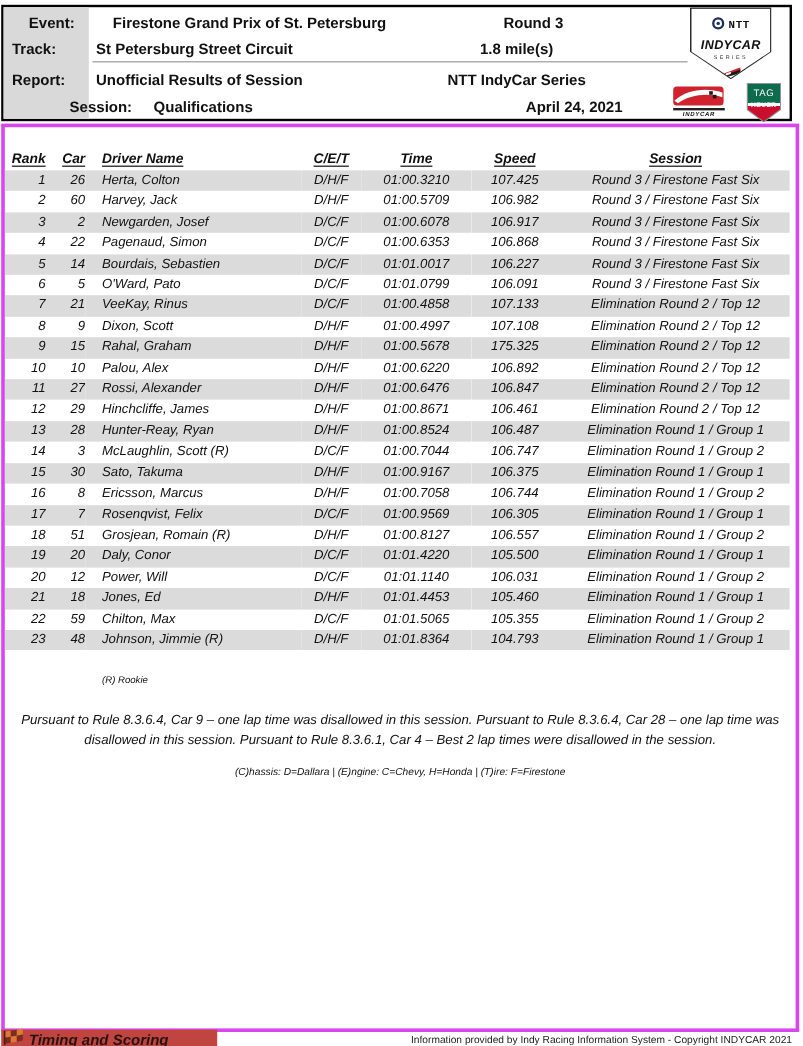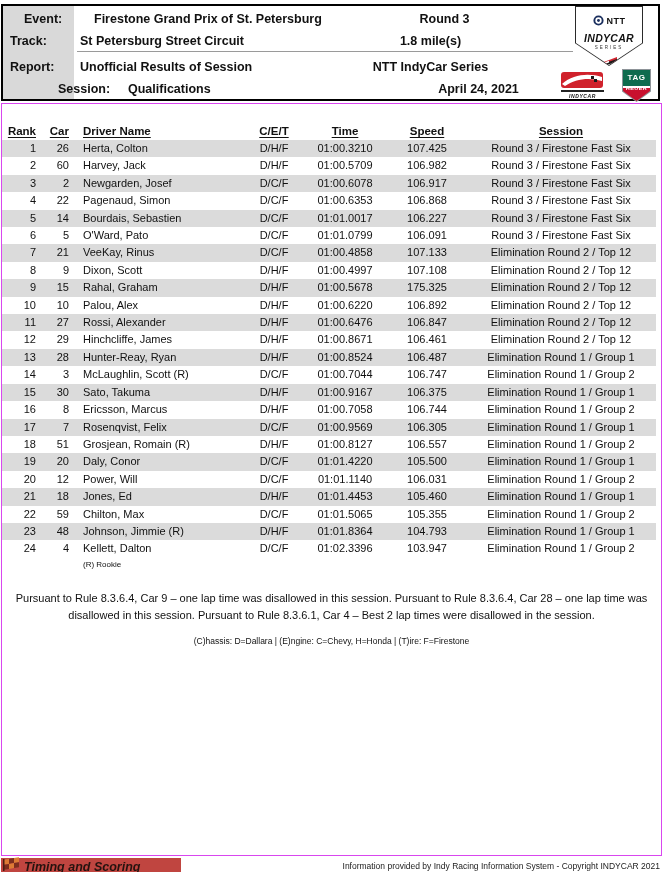"NTT" .ntt-text { font-family: none -> Liberation Mono, monospace }
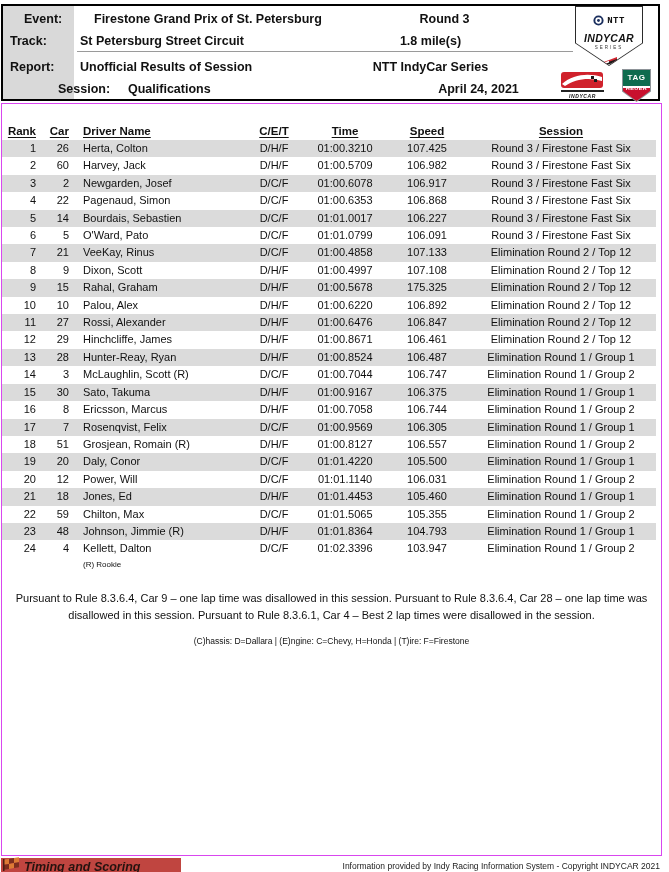"TAG" .tag-top { font-weight: bold -> normal }
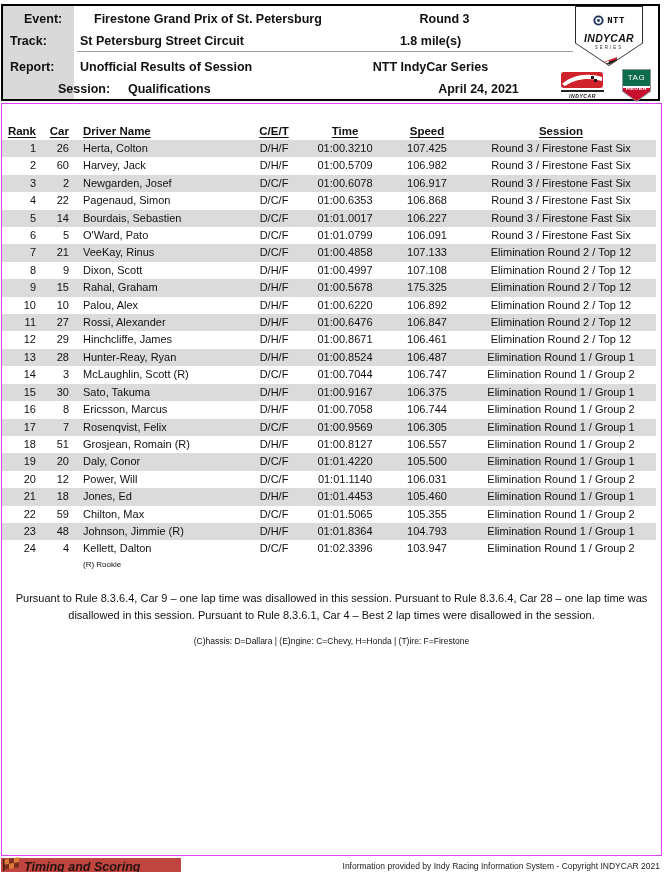"Rank" .main-box { border: 1px solid #d946ef -> 3px solid #d946ef; font-style: none -> italic }
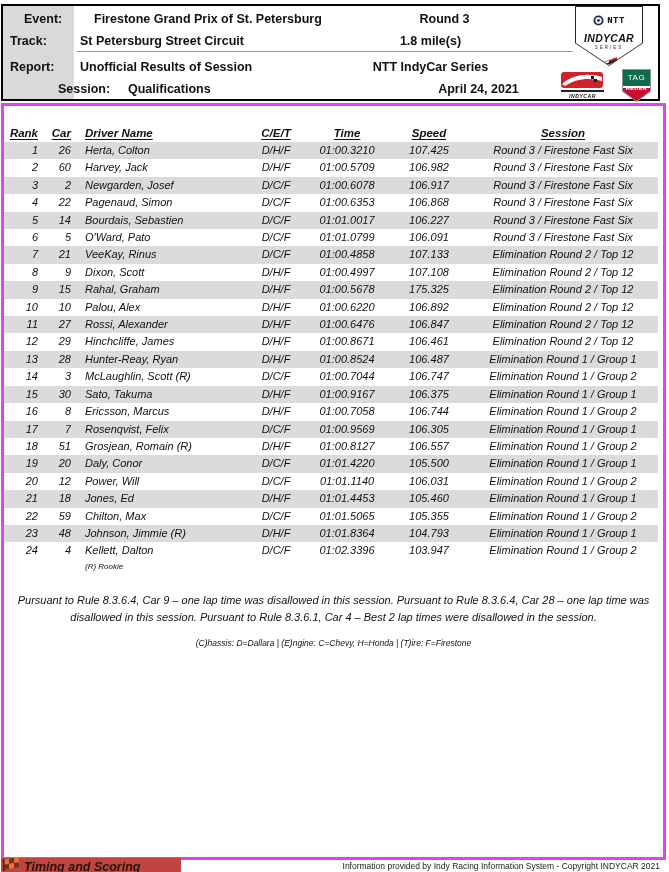"24" tr { html: <tr> <td>24</td> <td>4</td> <td>Kellett, Dalton</td> <td>D/C/F</td> <td>01:02.3396</td> <td>103.947</td> <td>Elimination Round 1 / Group 2</td> </tr> -> none }
